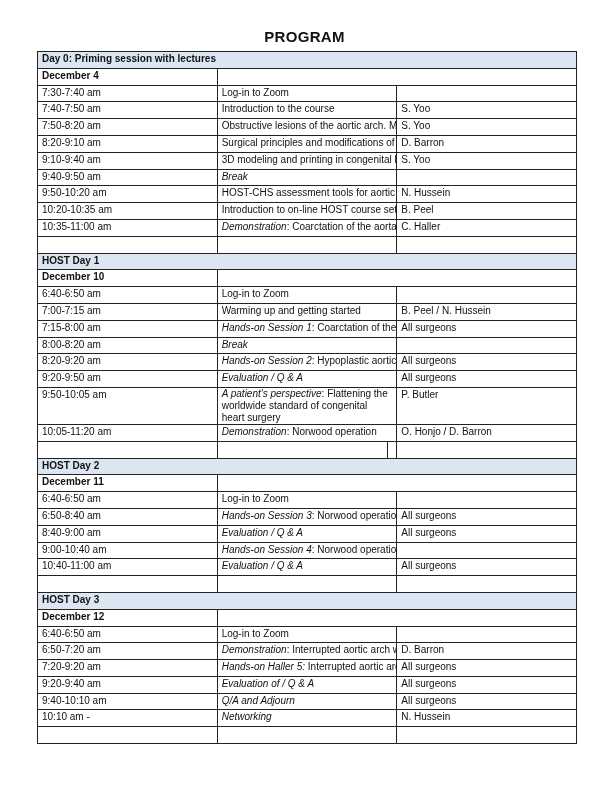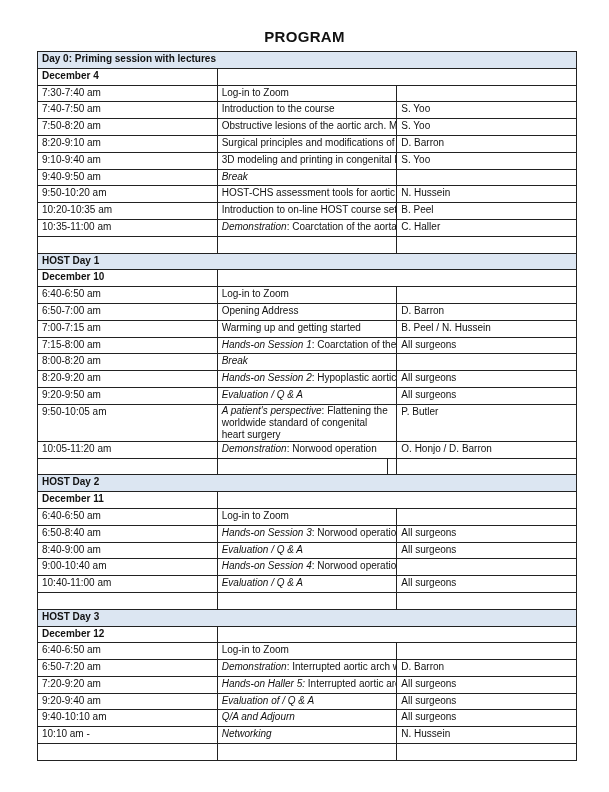"6:50-7:00 am" tr { html: <tr> <td>6:50-7:00 am</td> <td><span>Opening Address</span></td> <td>D. Barron</td> </tr> -> none }
